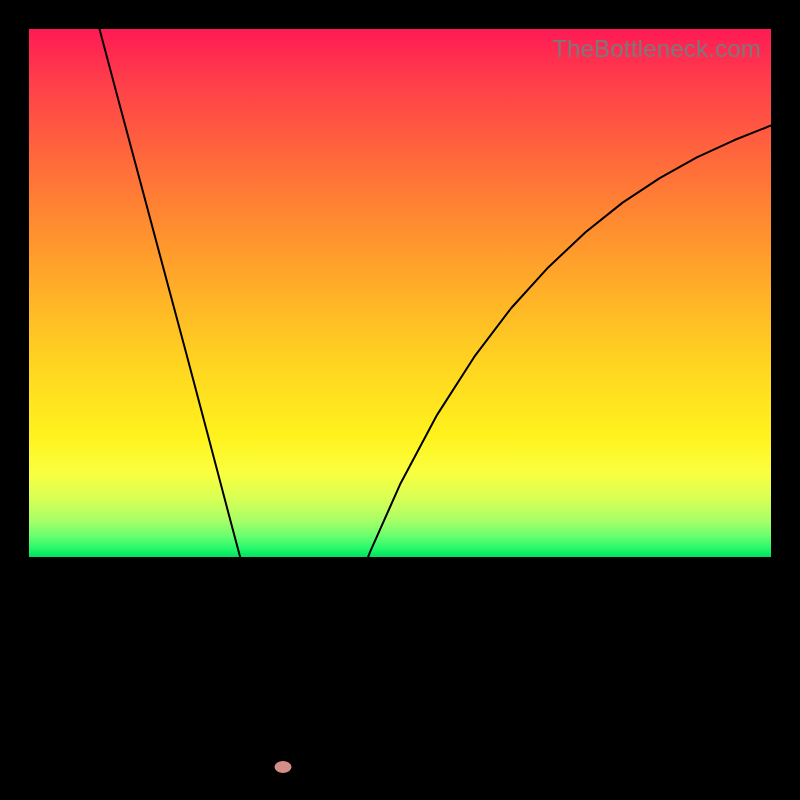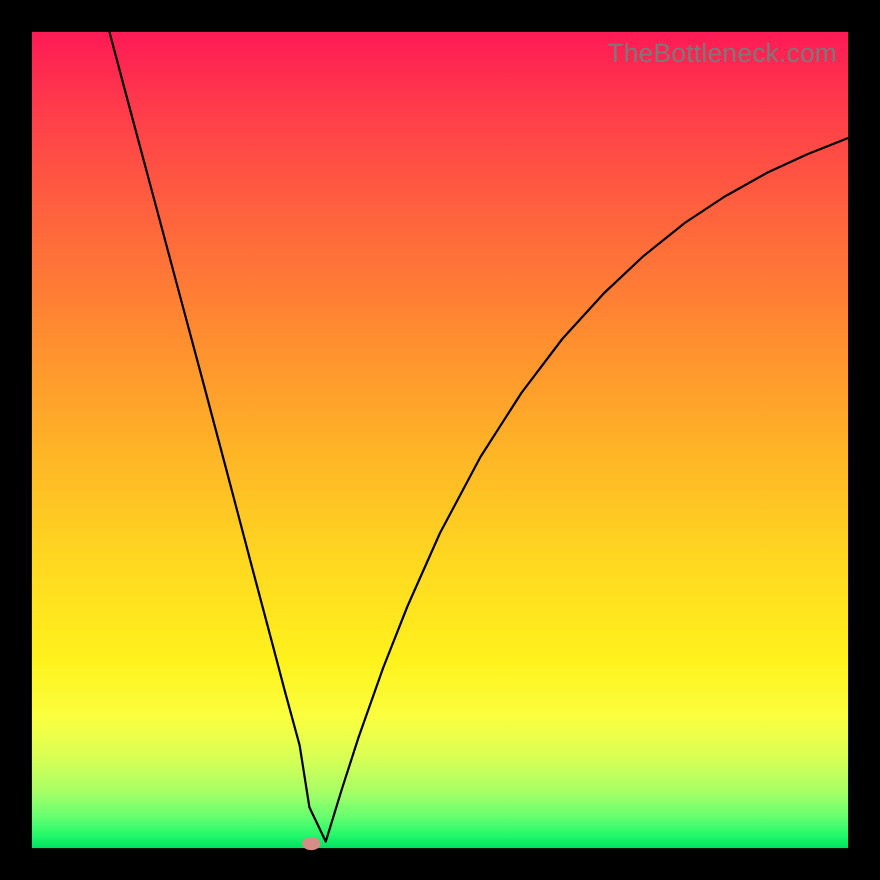"TheBottleneck.com" .plot-area { height: 742px -> 528px }
